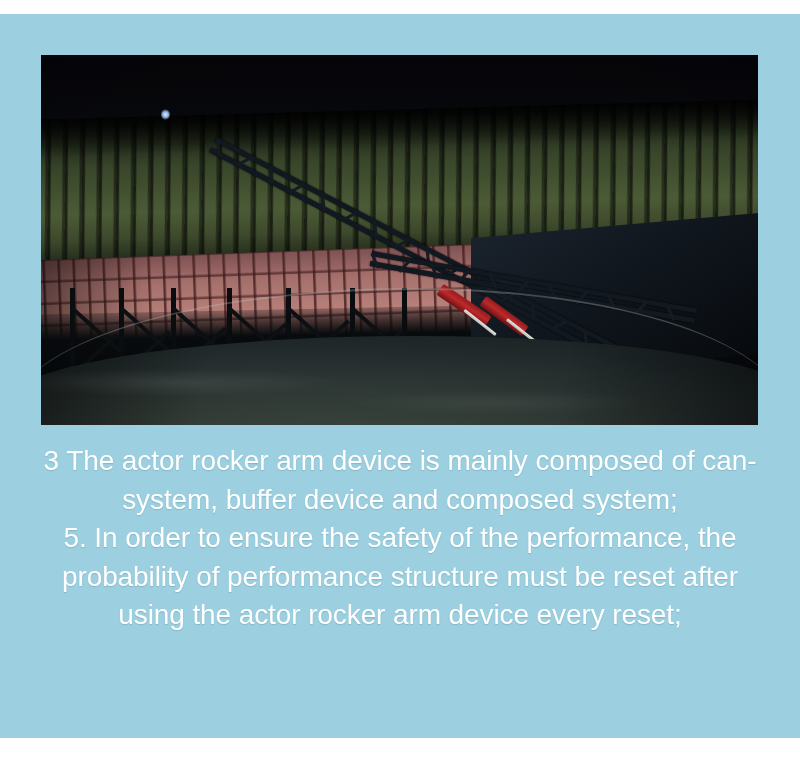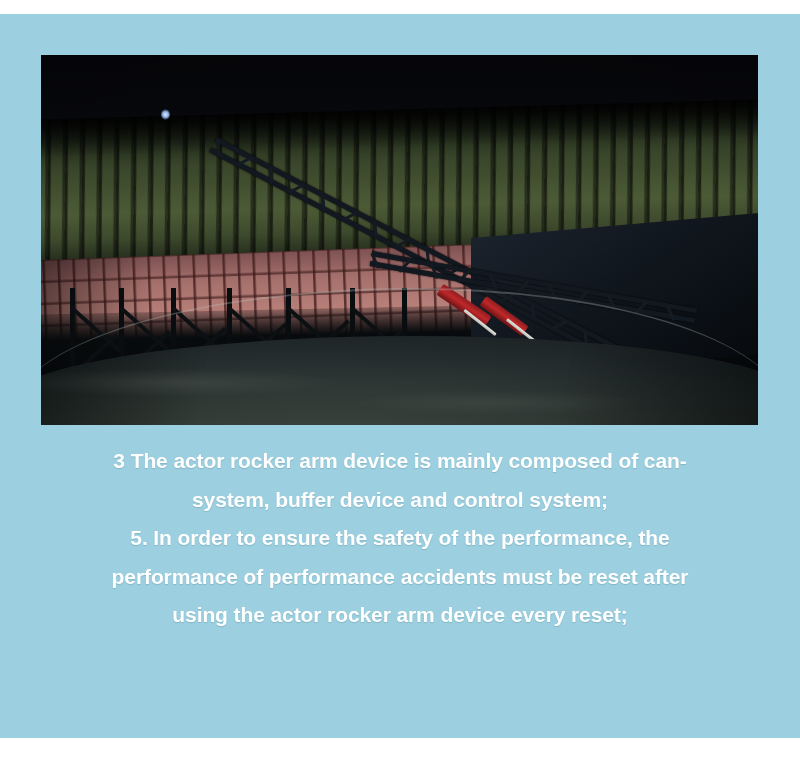"3 The actor rocker arm" .caption { font-size: 21px -> 28px; font-weight: 700 -> 400 }
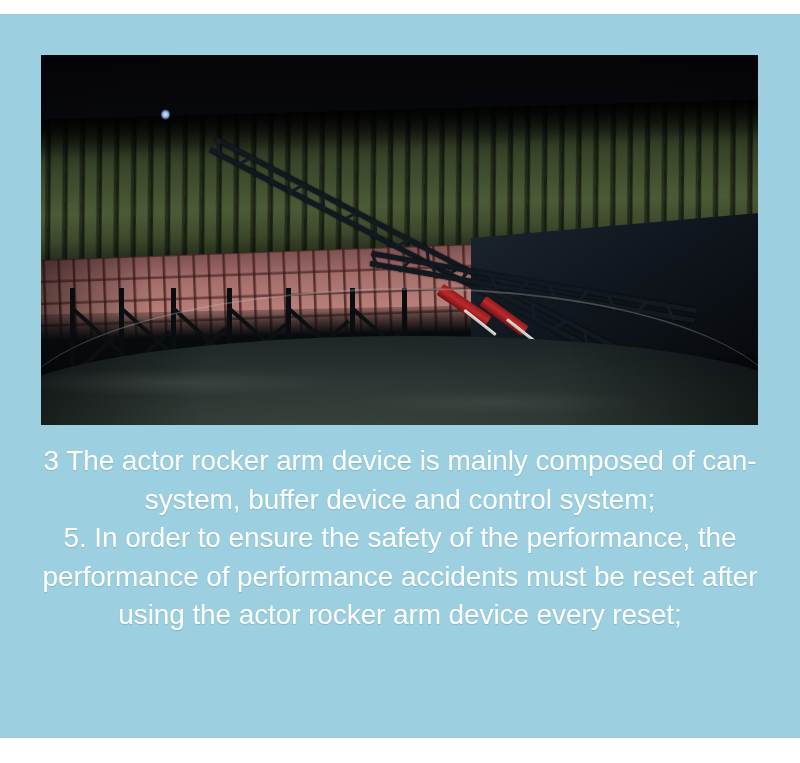"system, buffer device and control" span.line { text: control -> composed }
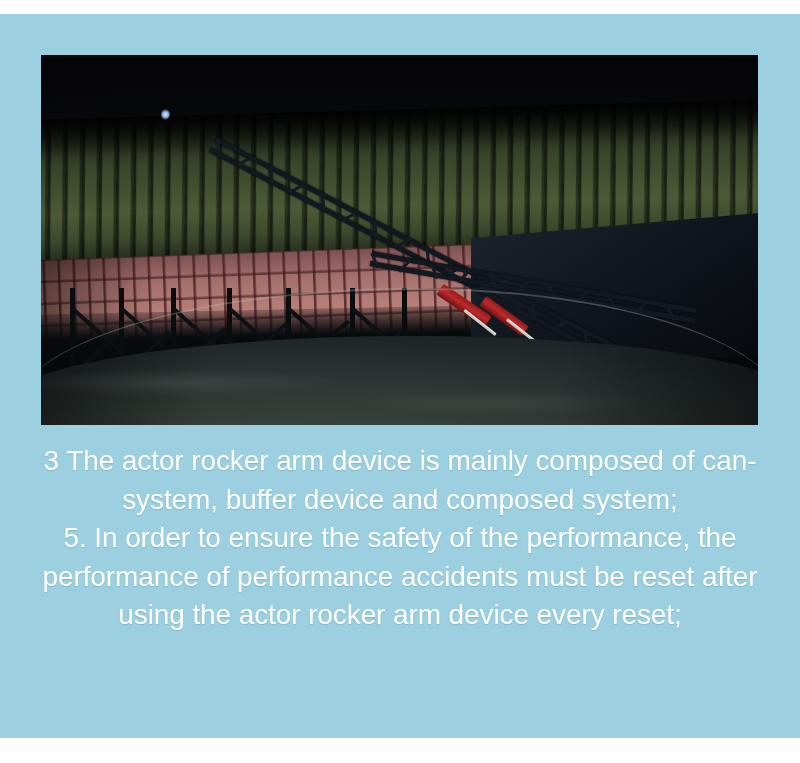"performance of performance accidents" span.line { text: performance of performance accidents -> probability of performance structure }
